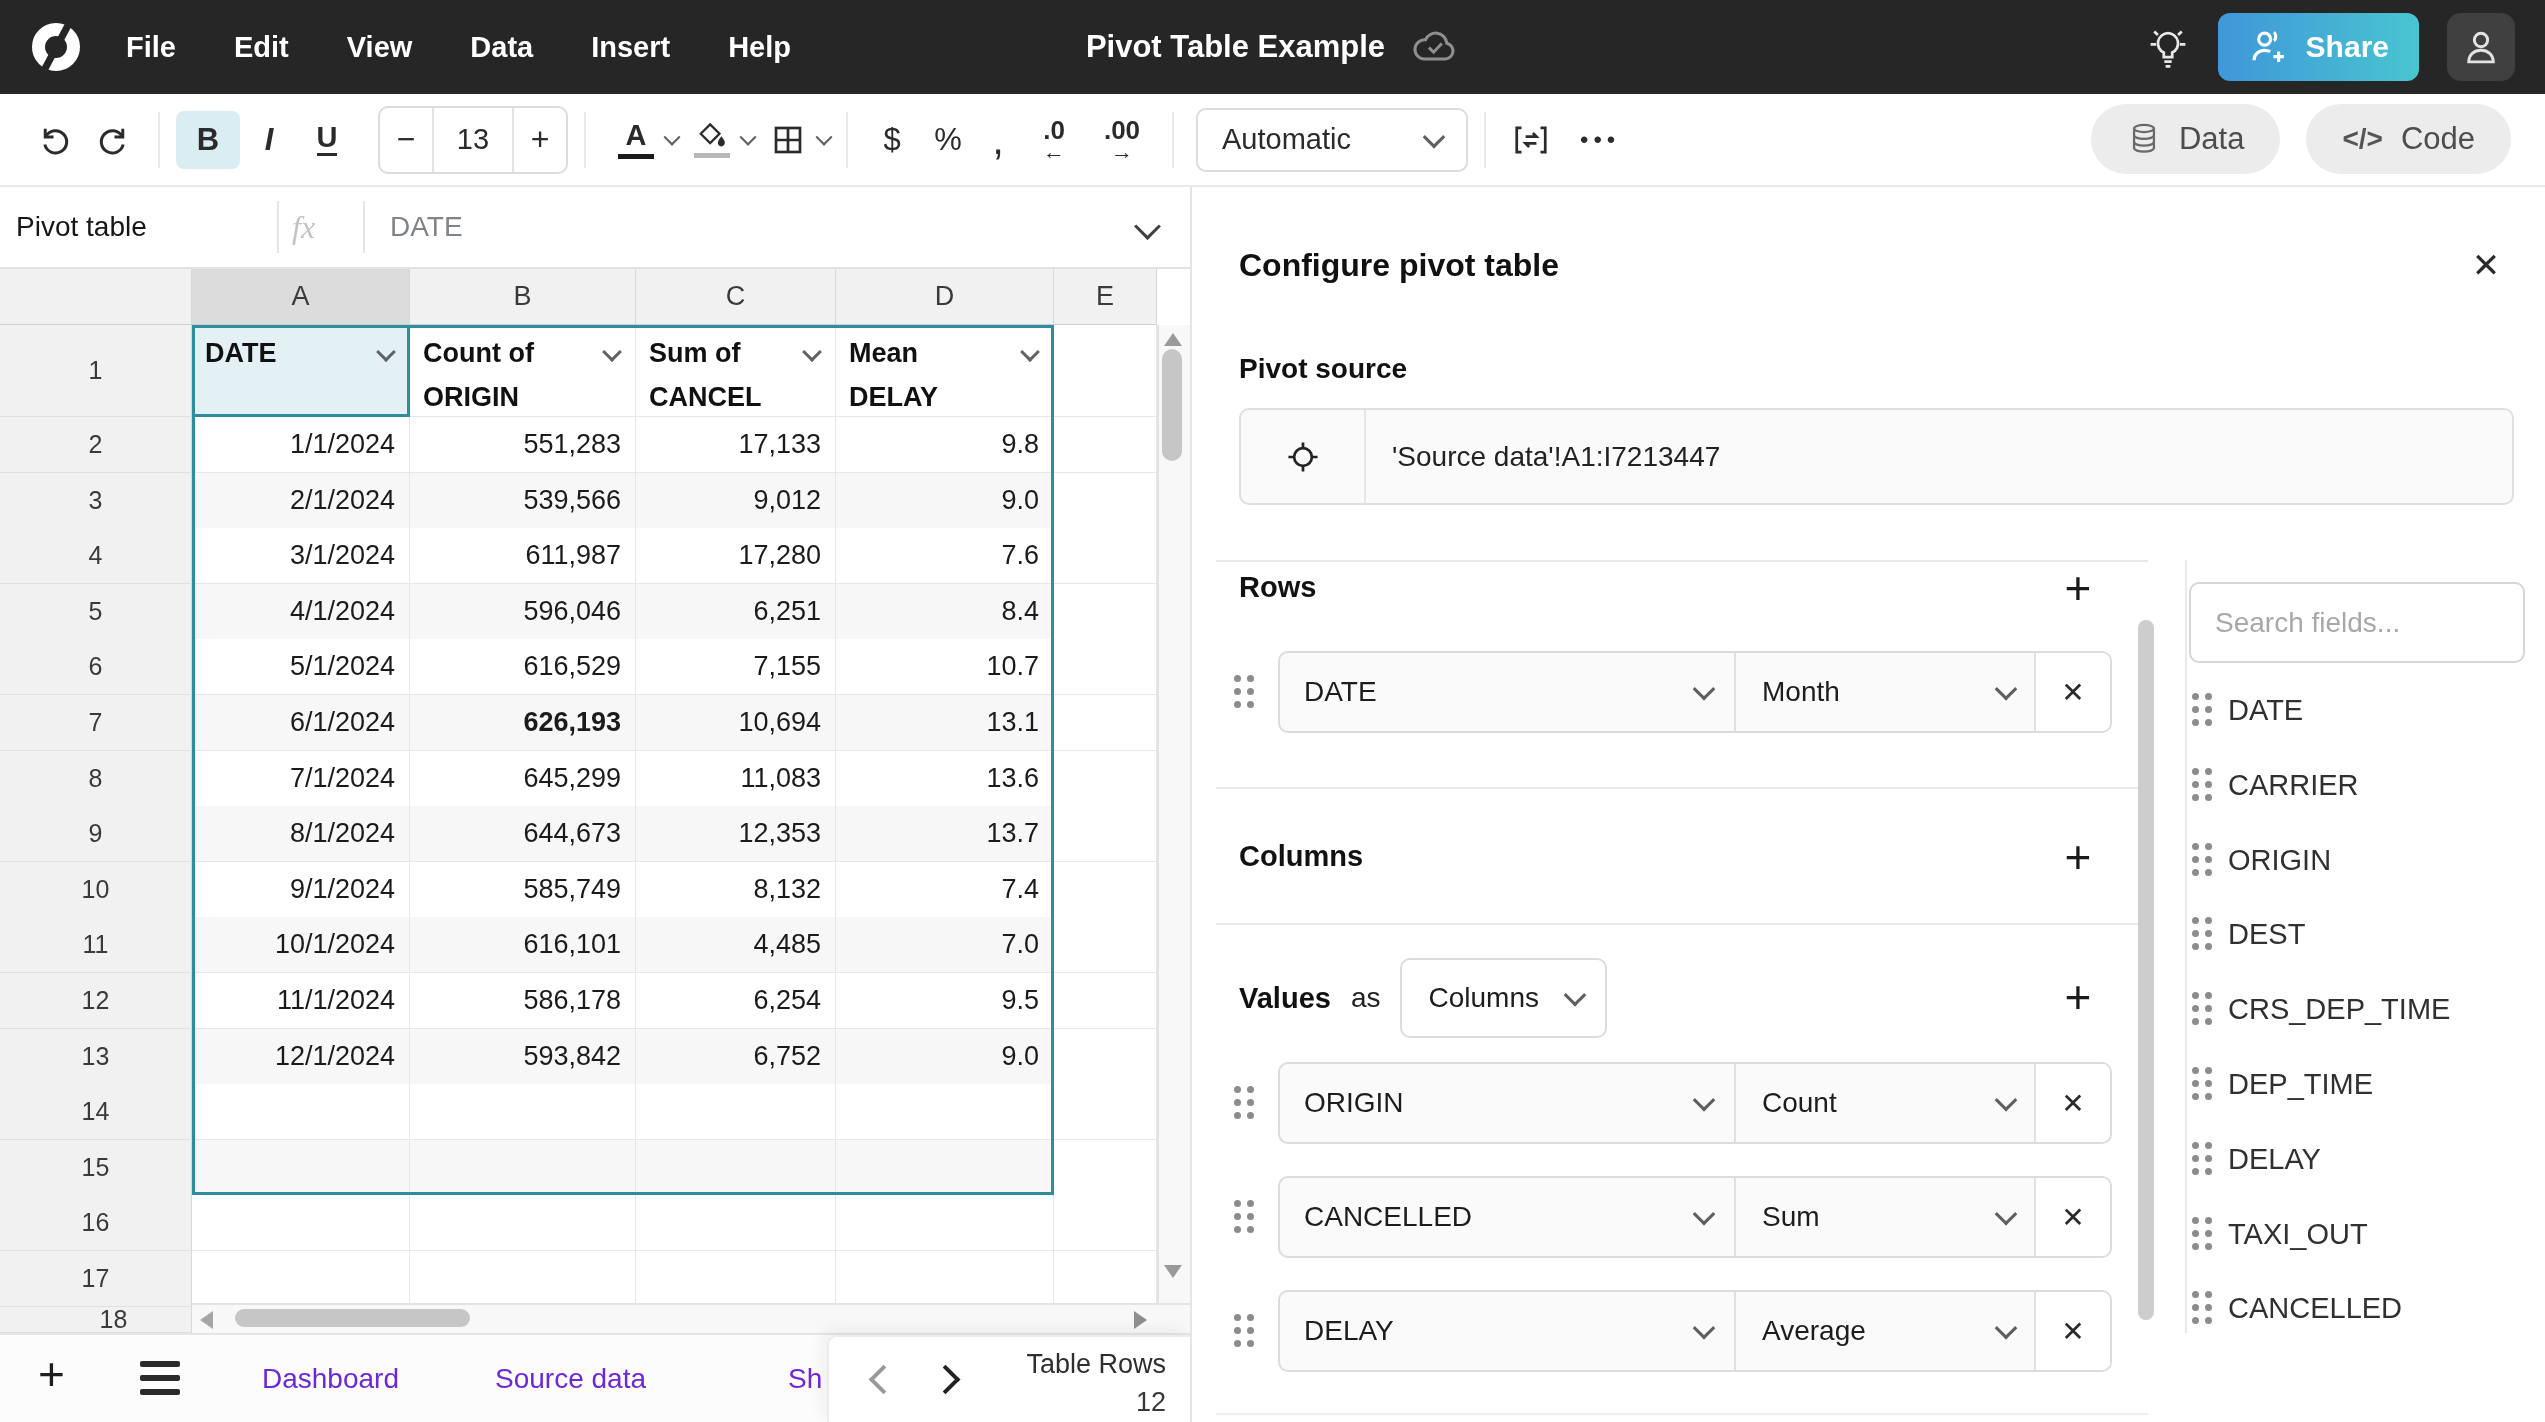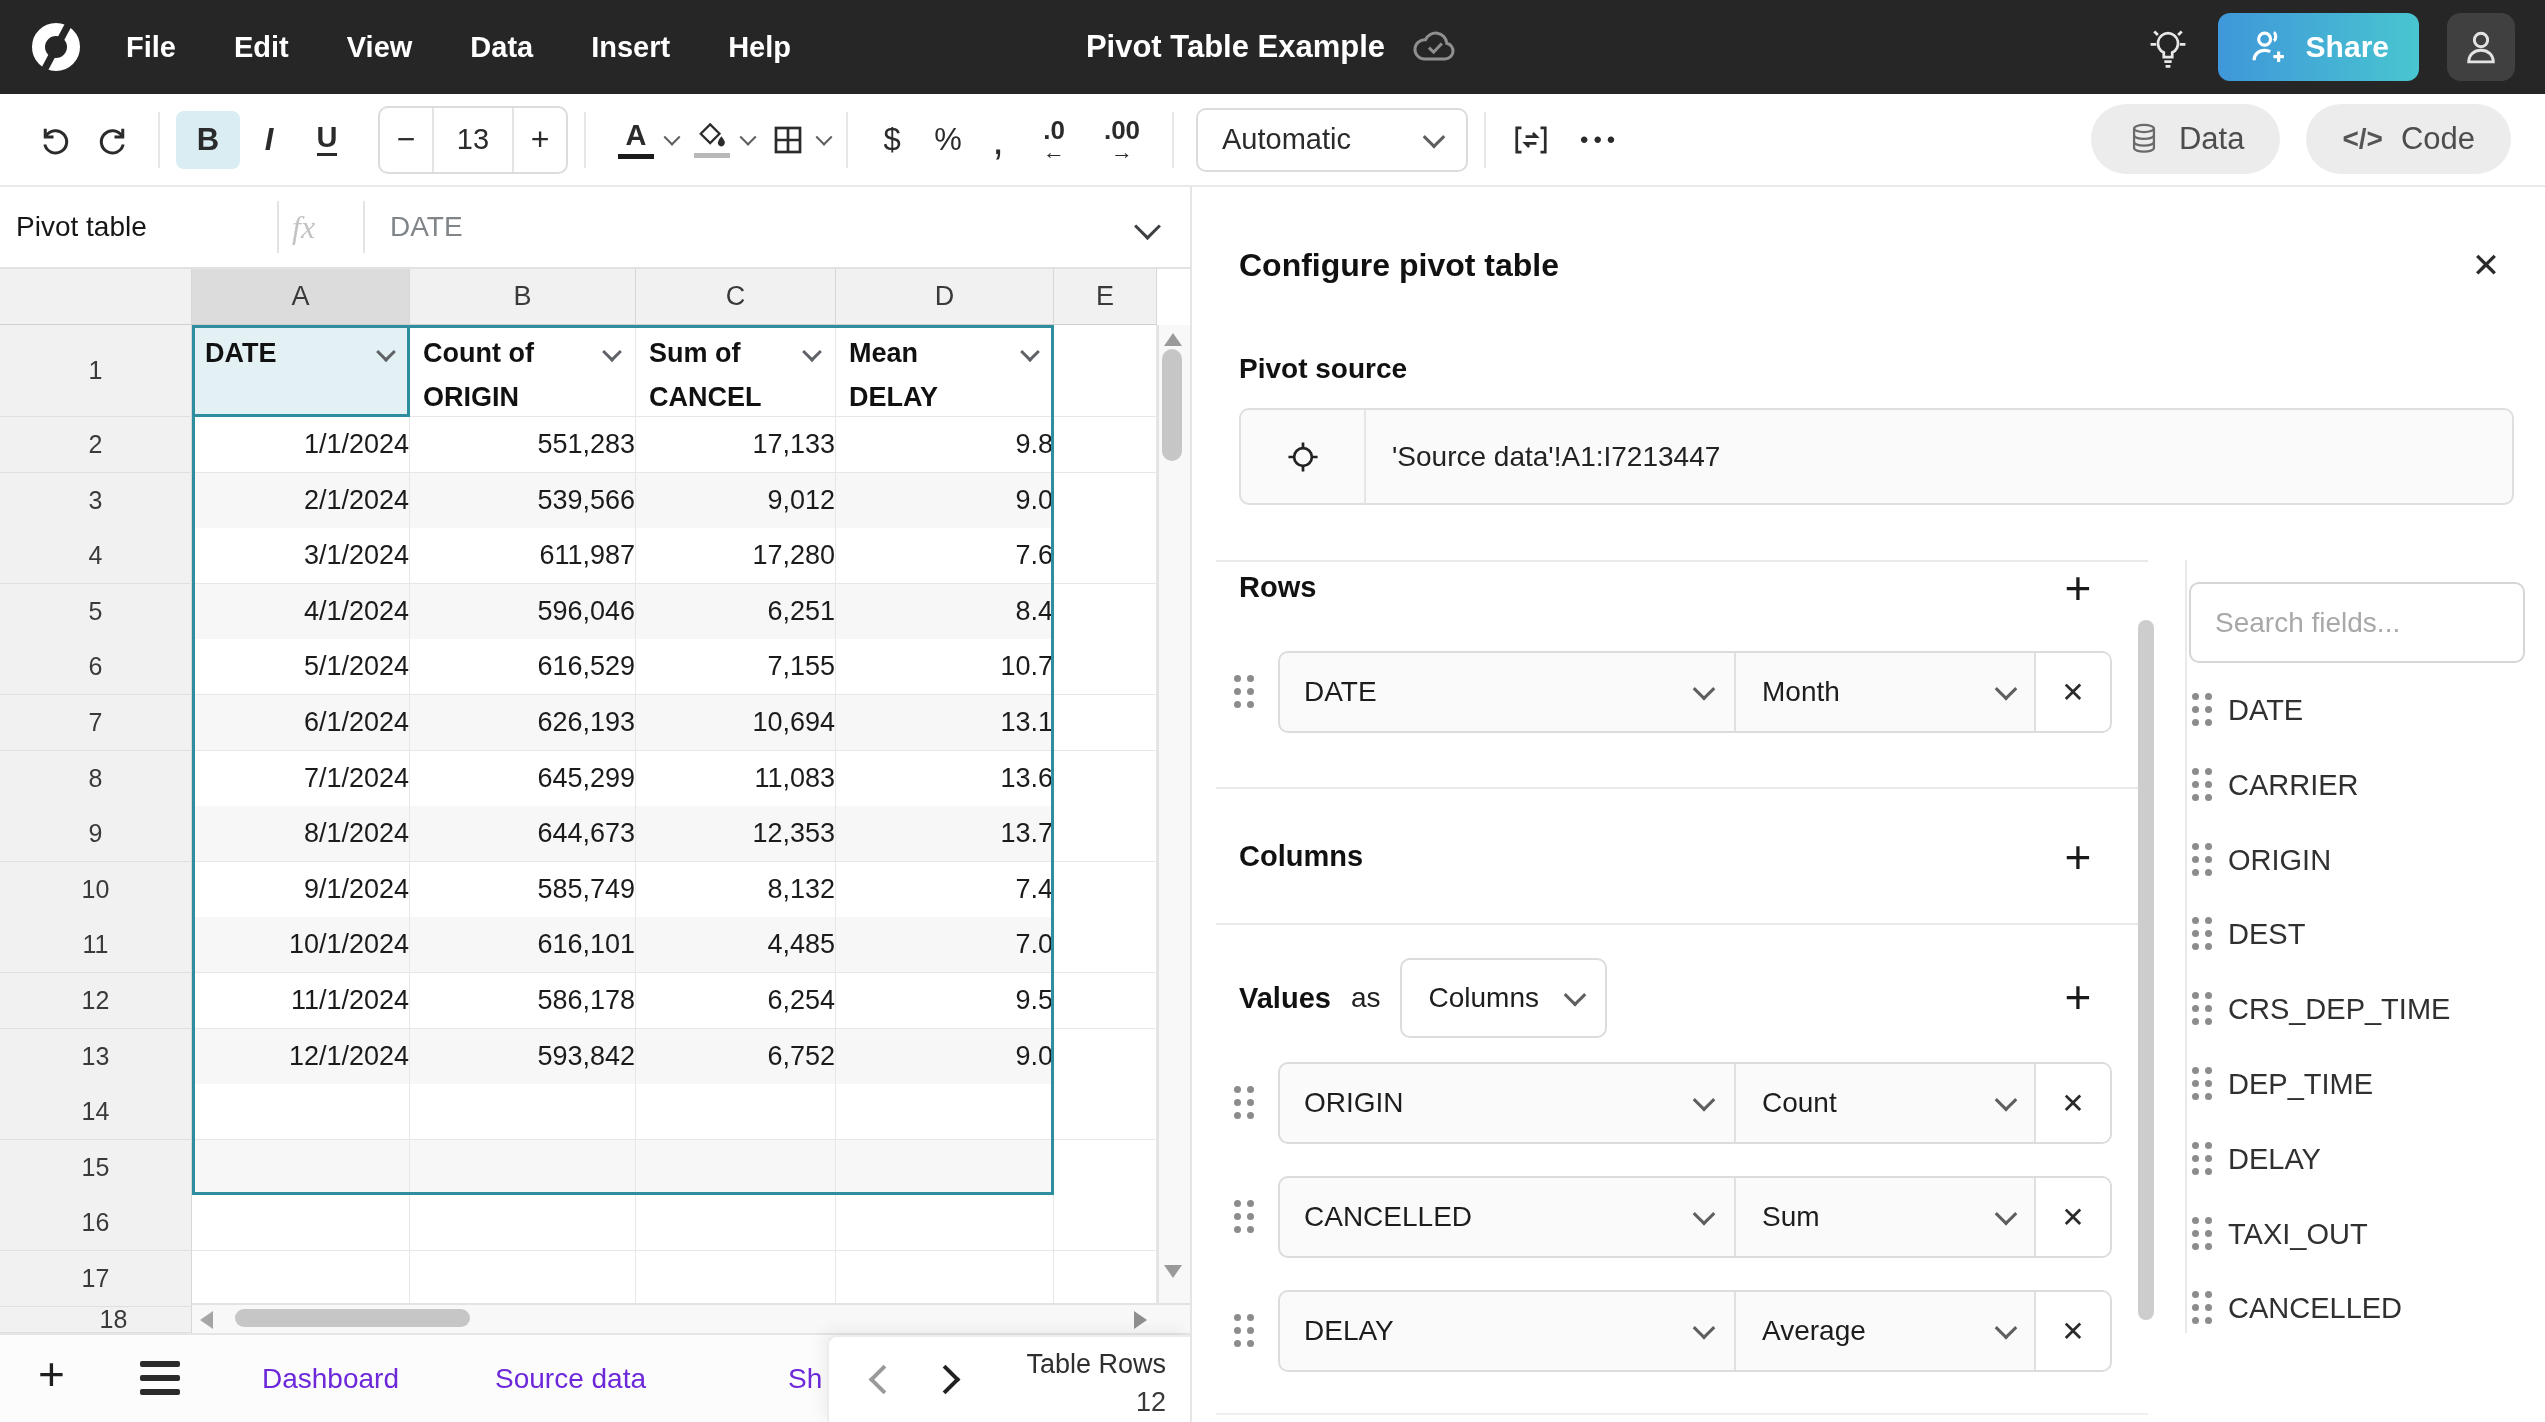"1/1/2024" .num { padding-right: 0 -> 14px }
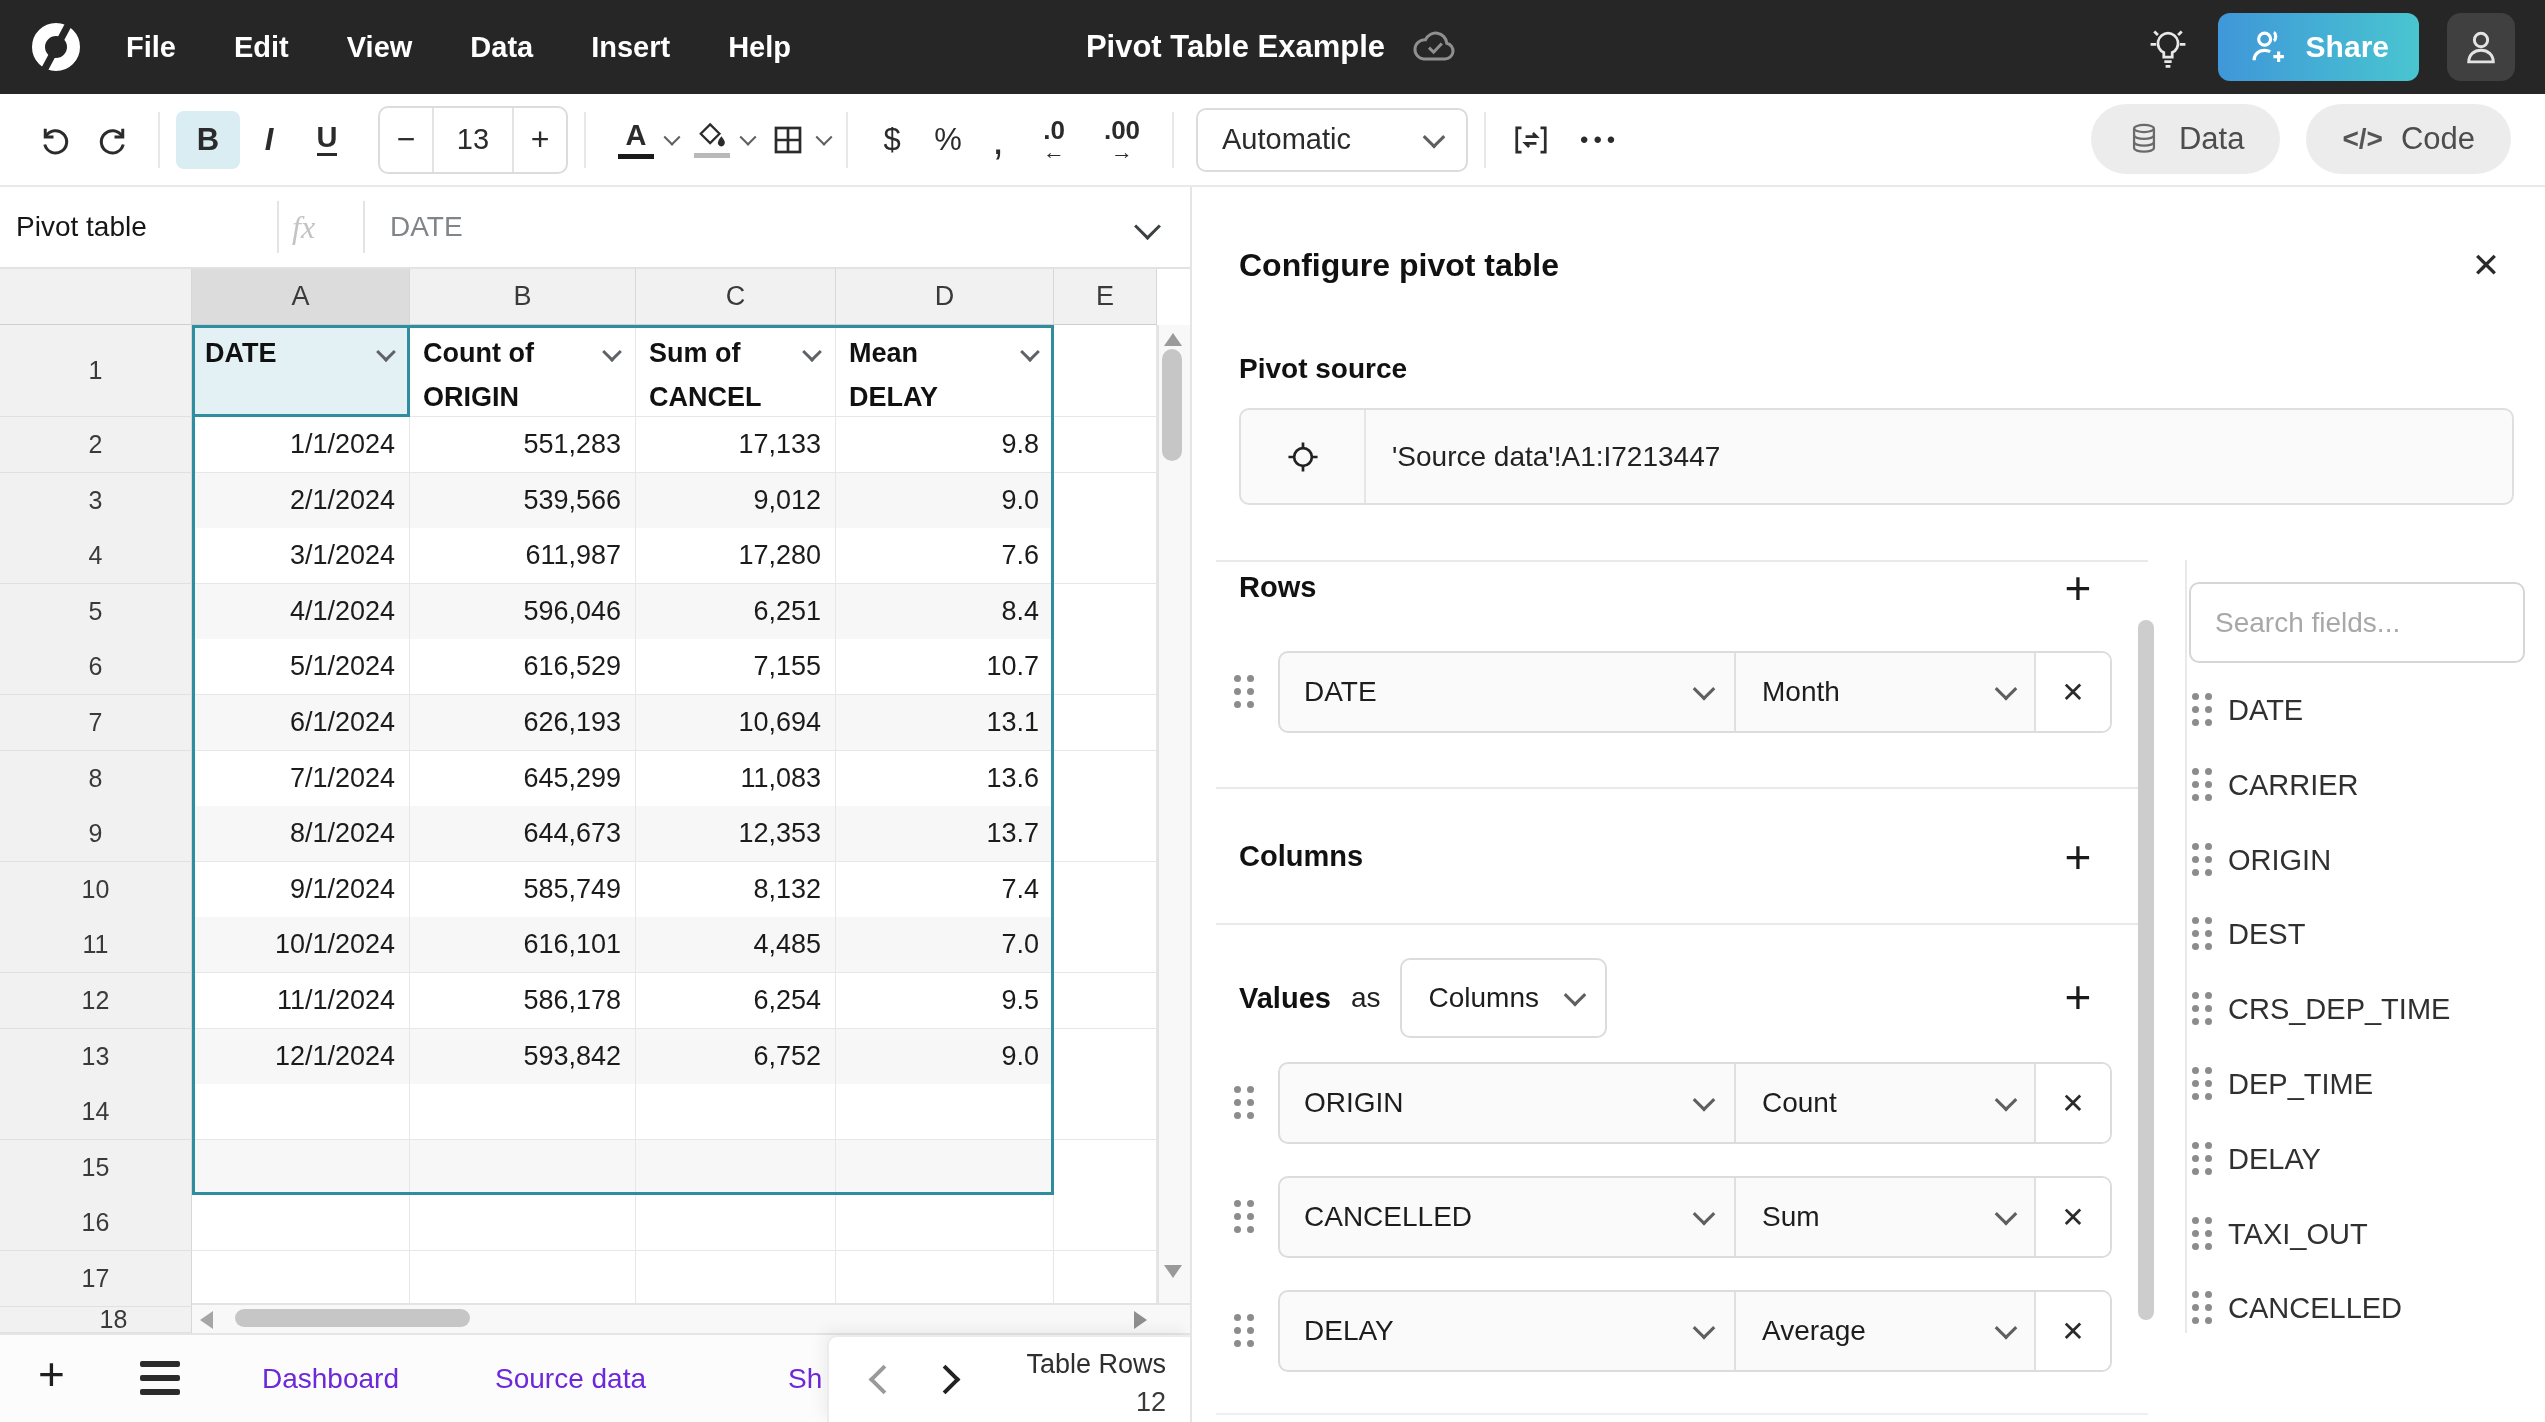"626,193" div.cell { font-weight: none -> bold }
